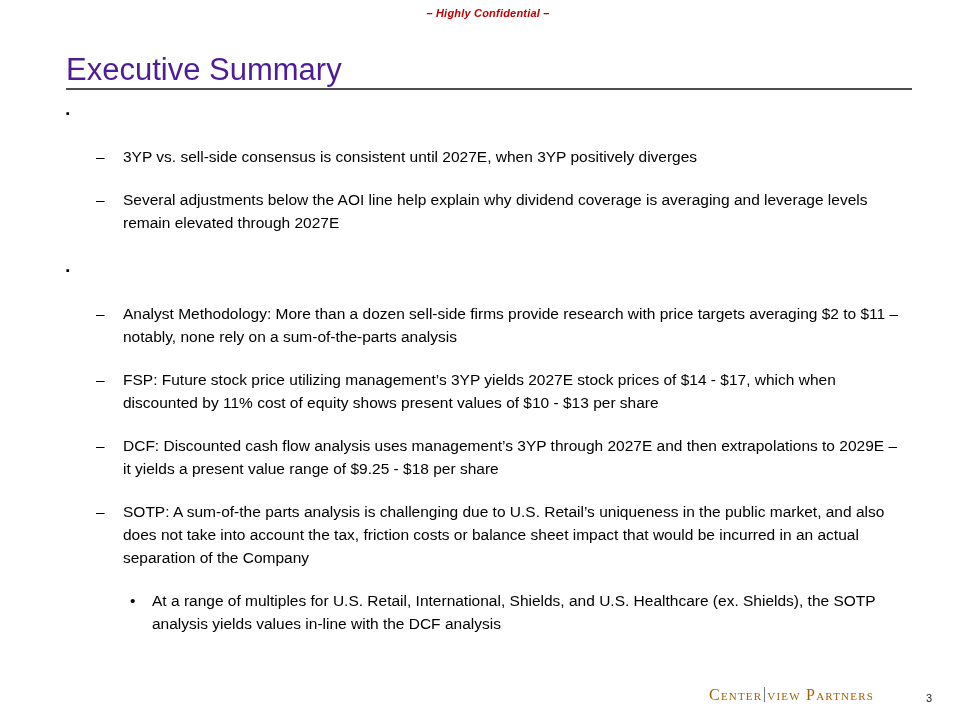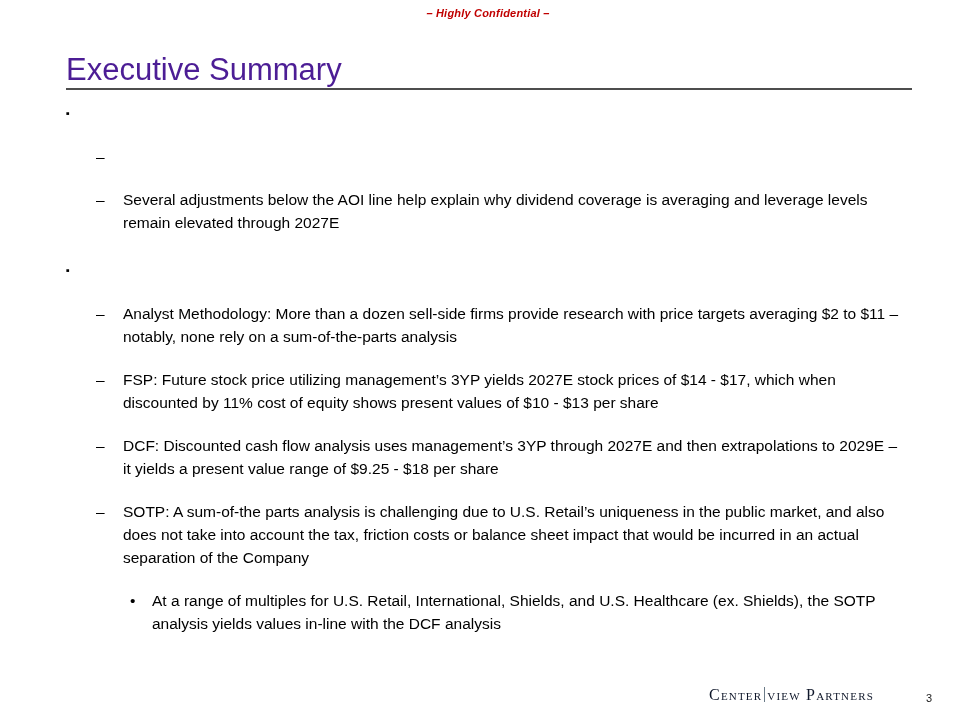"3YP vs. sell-side consensus is" span.l2-text { html: none -> <span>3YP vs. sell-side consensus is consistent until 2027E, when 3YP positively diverges</span> }
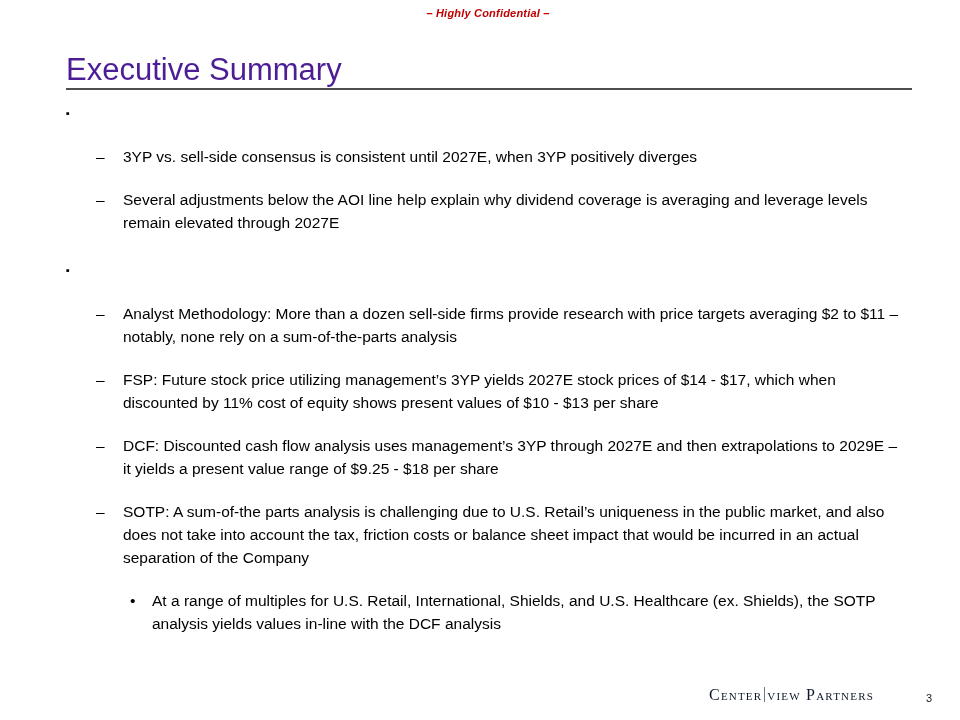"Center view Partners" .footer-logo { color: #0f172a -> #a16207 }
